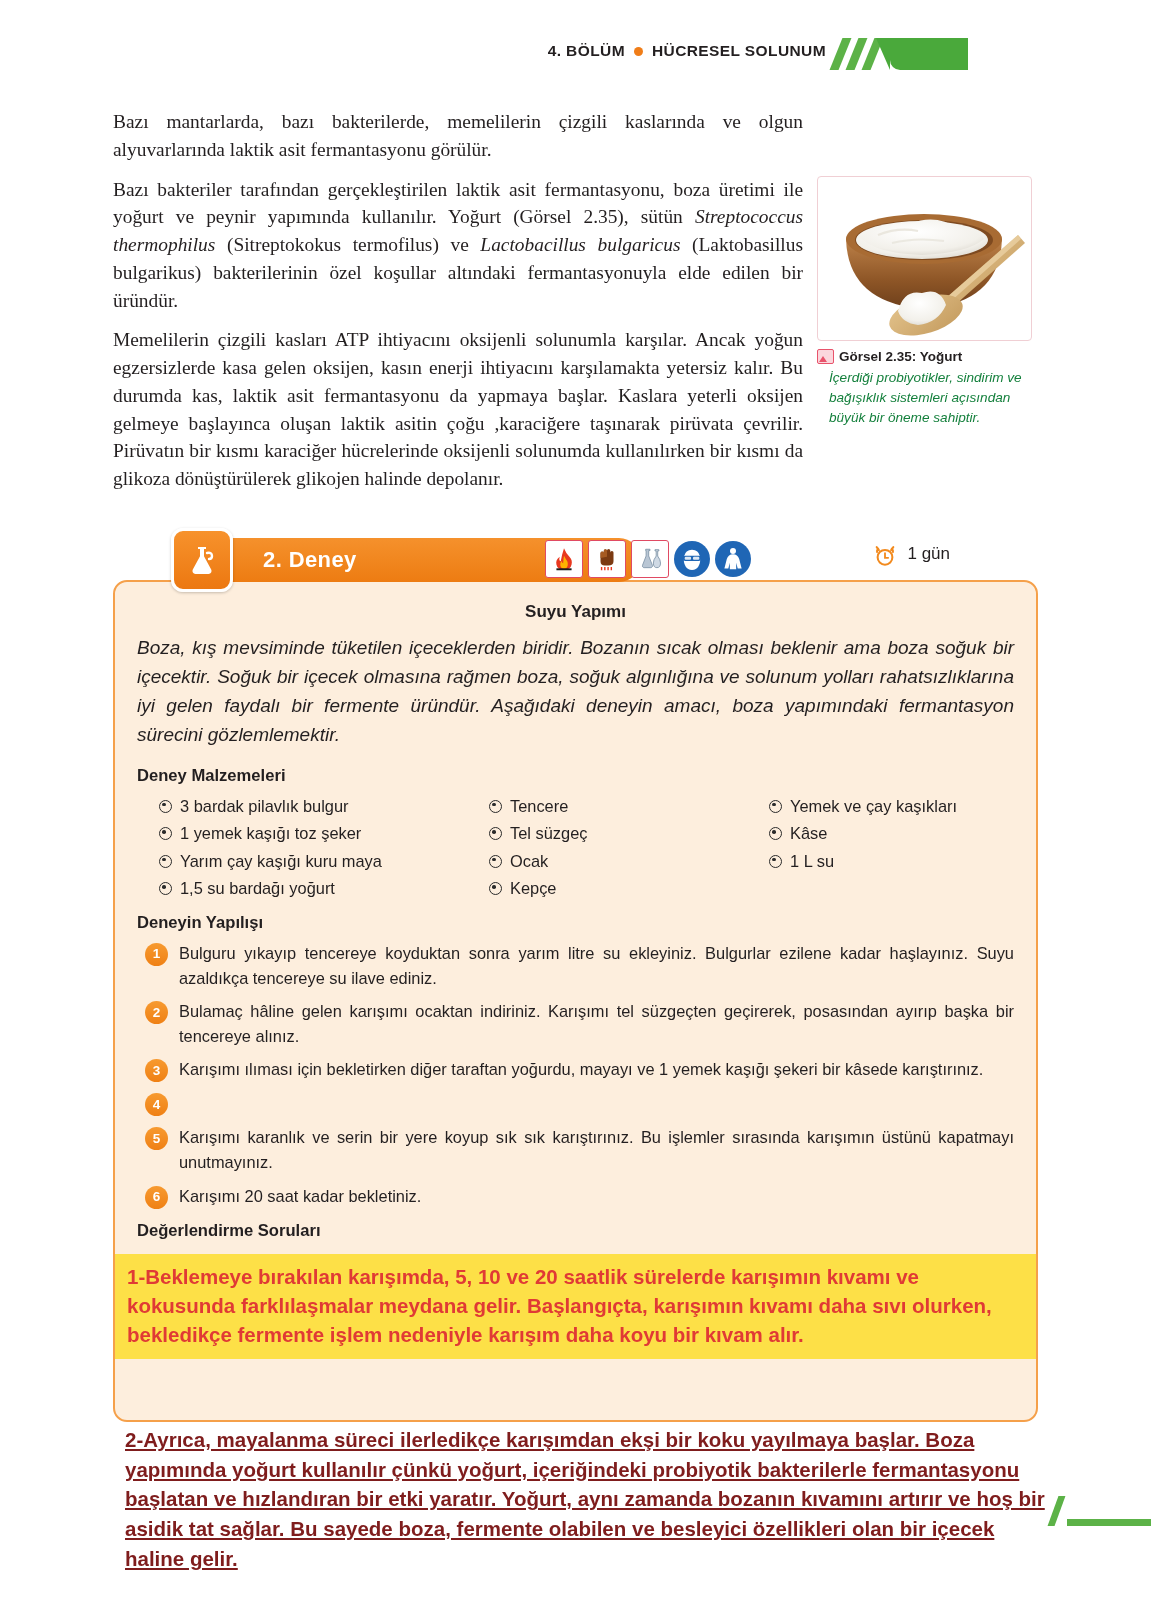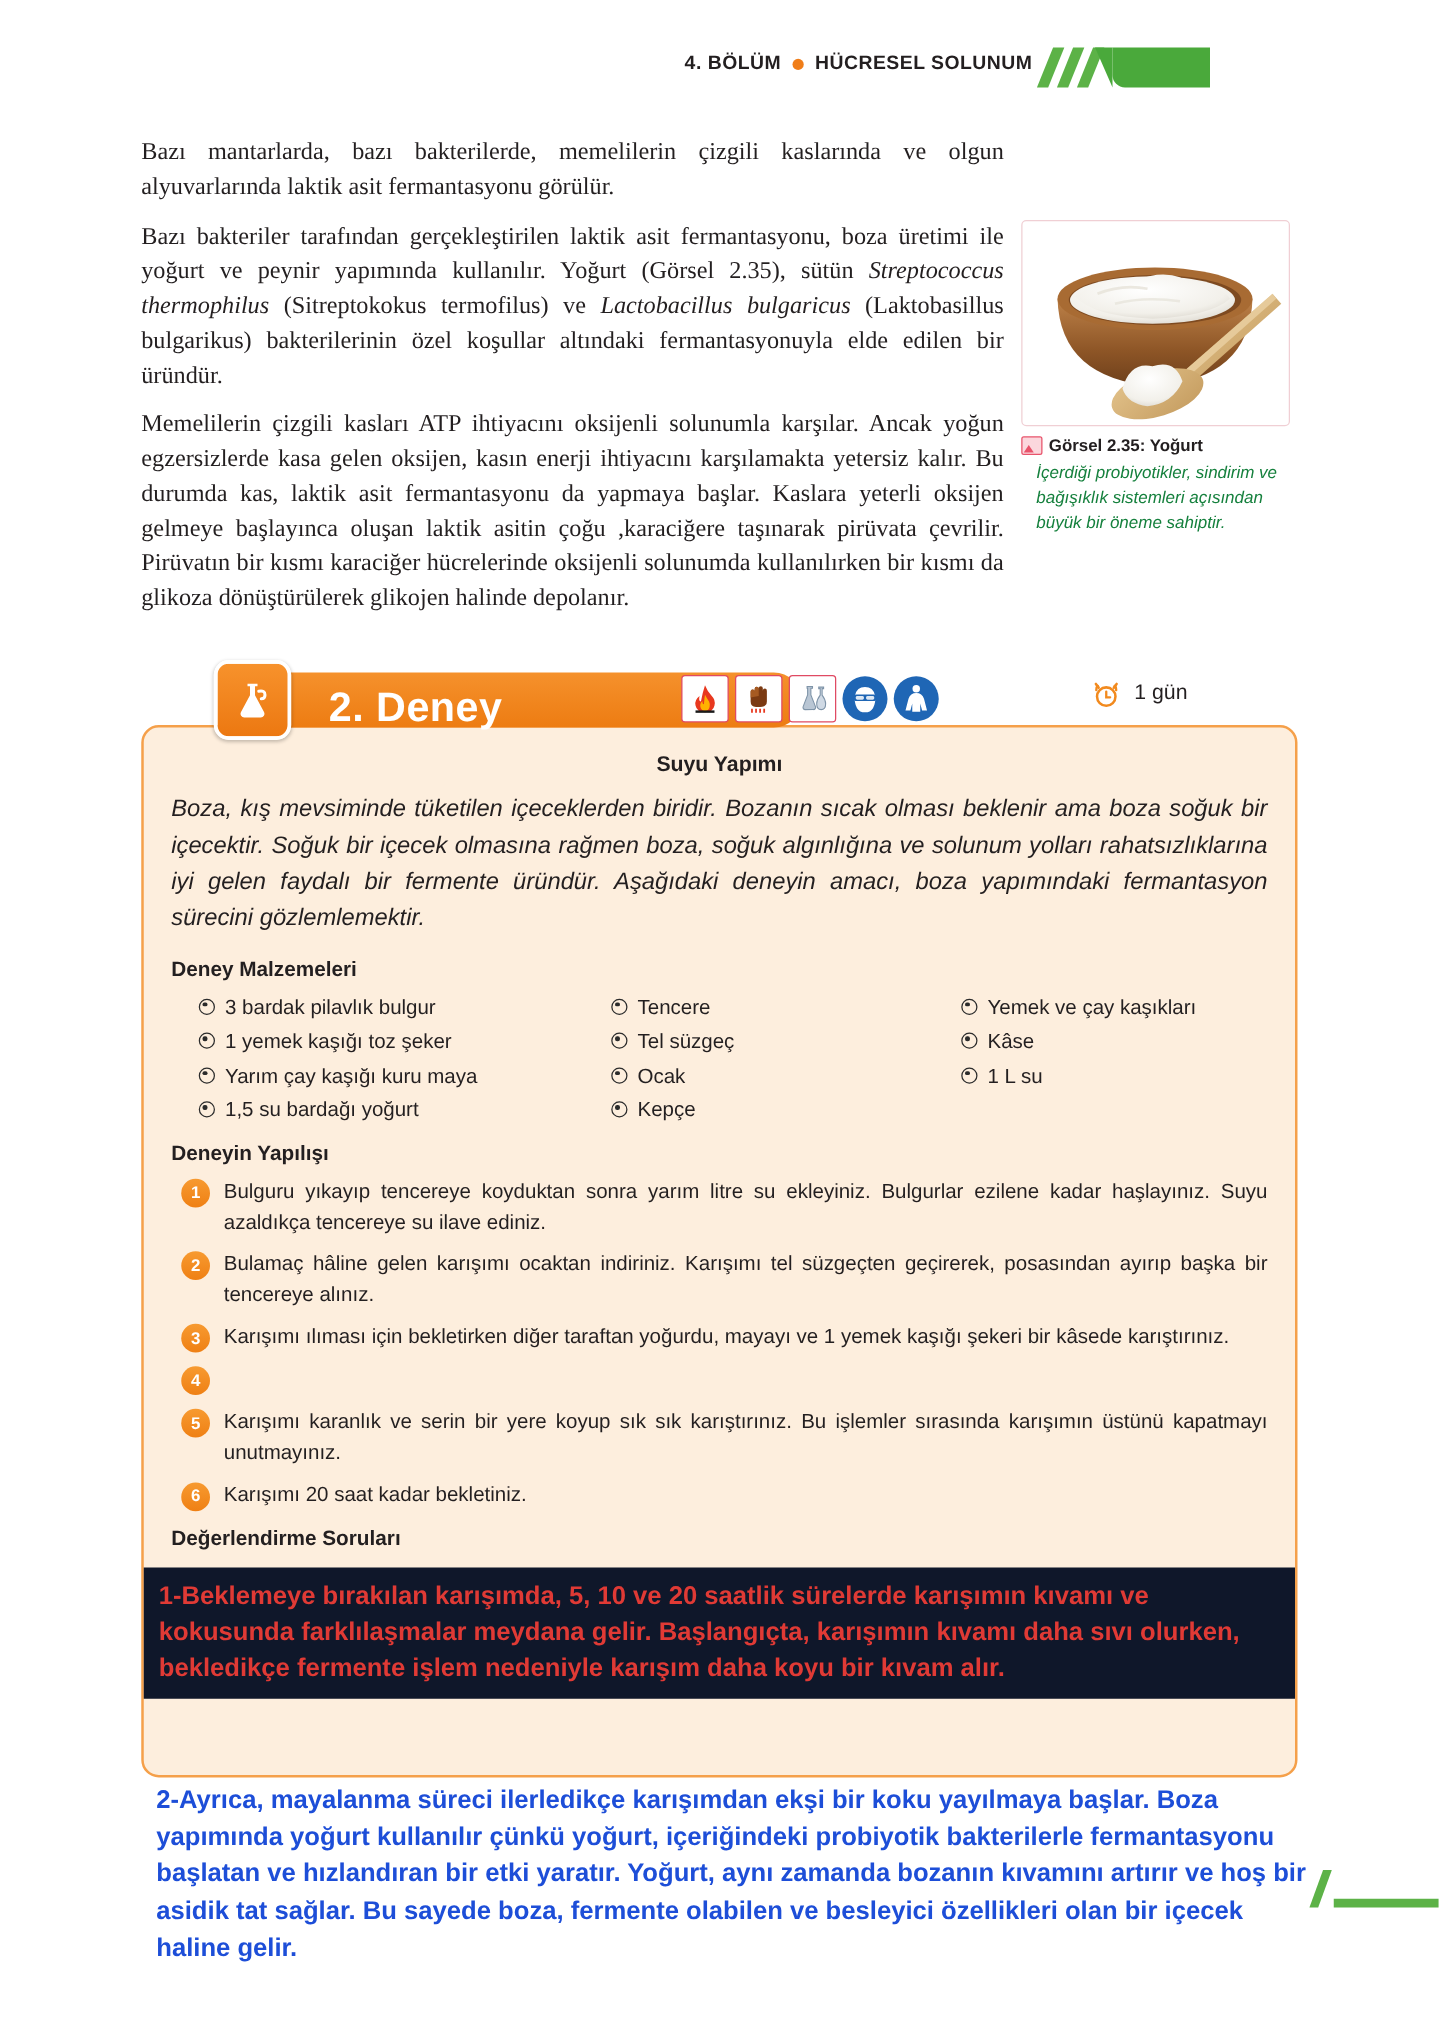"2. Deney" .exp-title-text { font-size: 33px -> 22px }
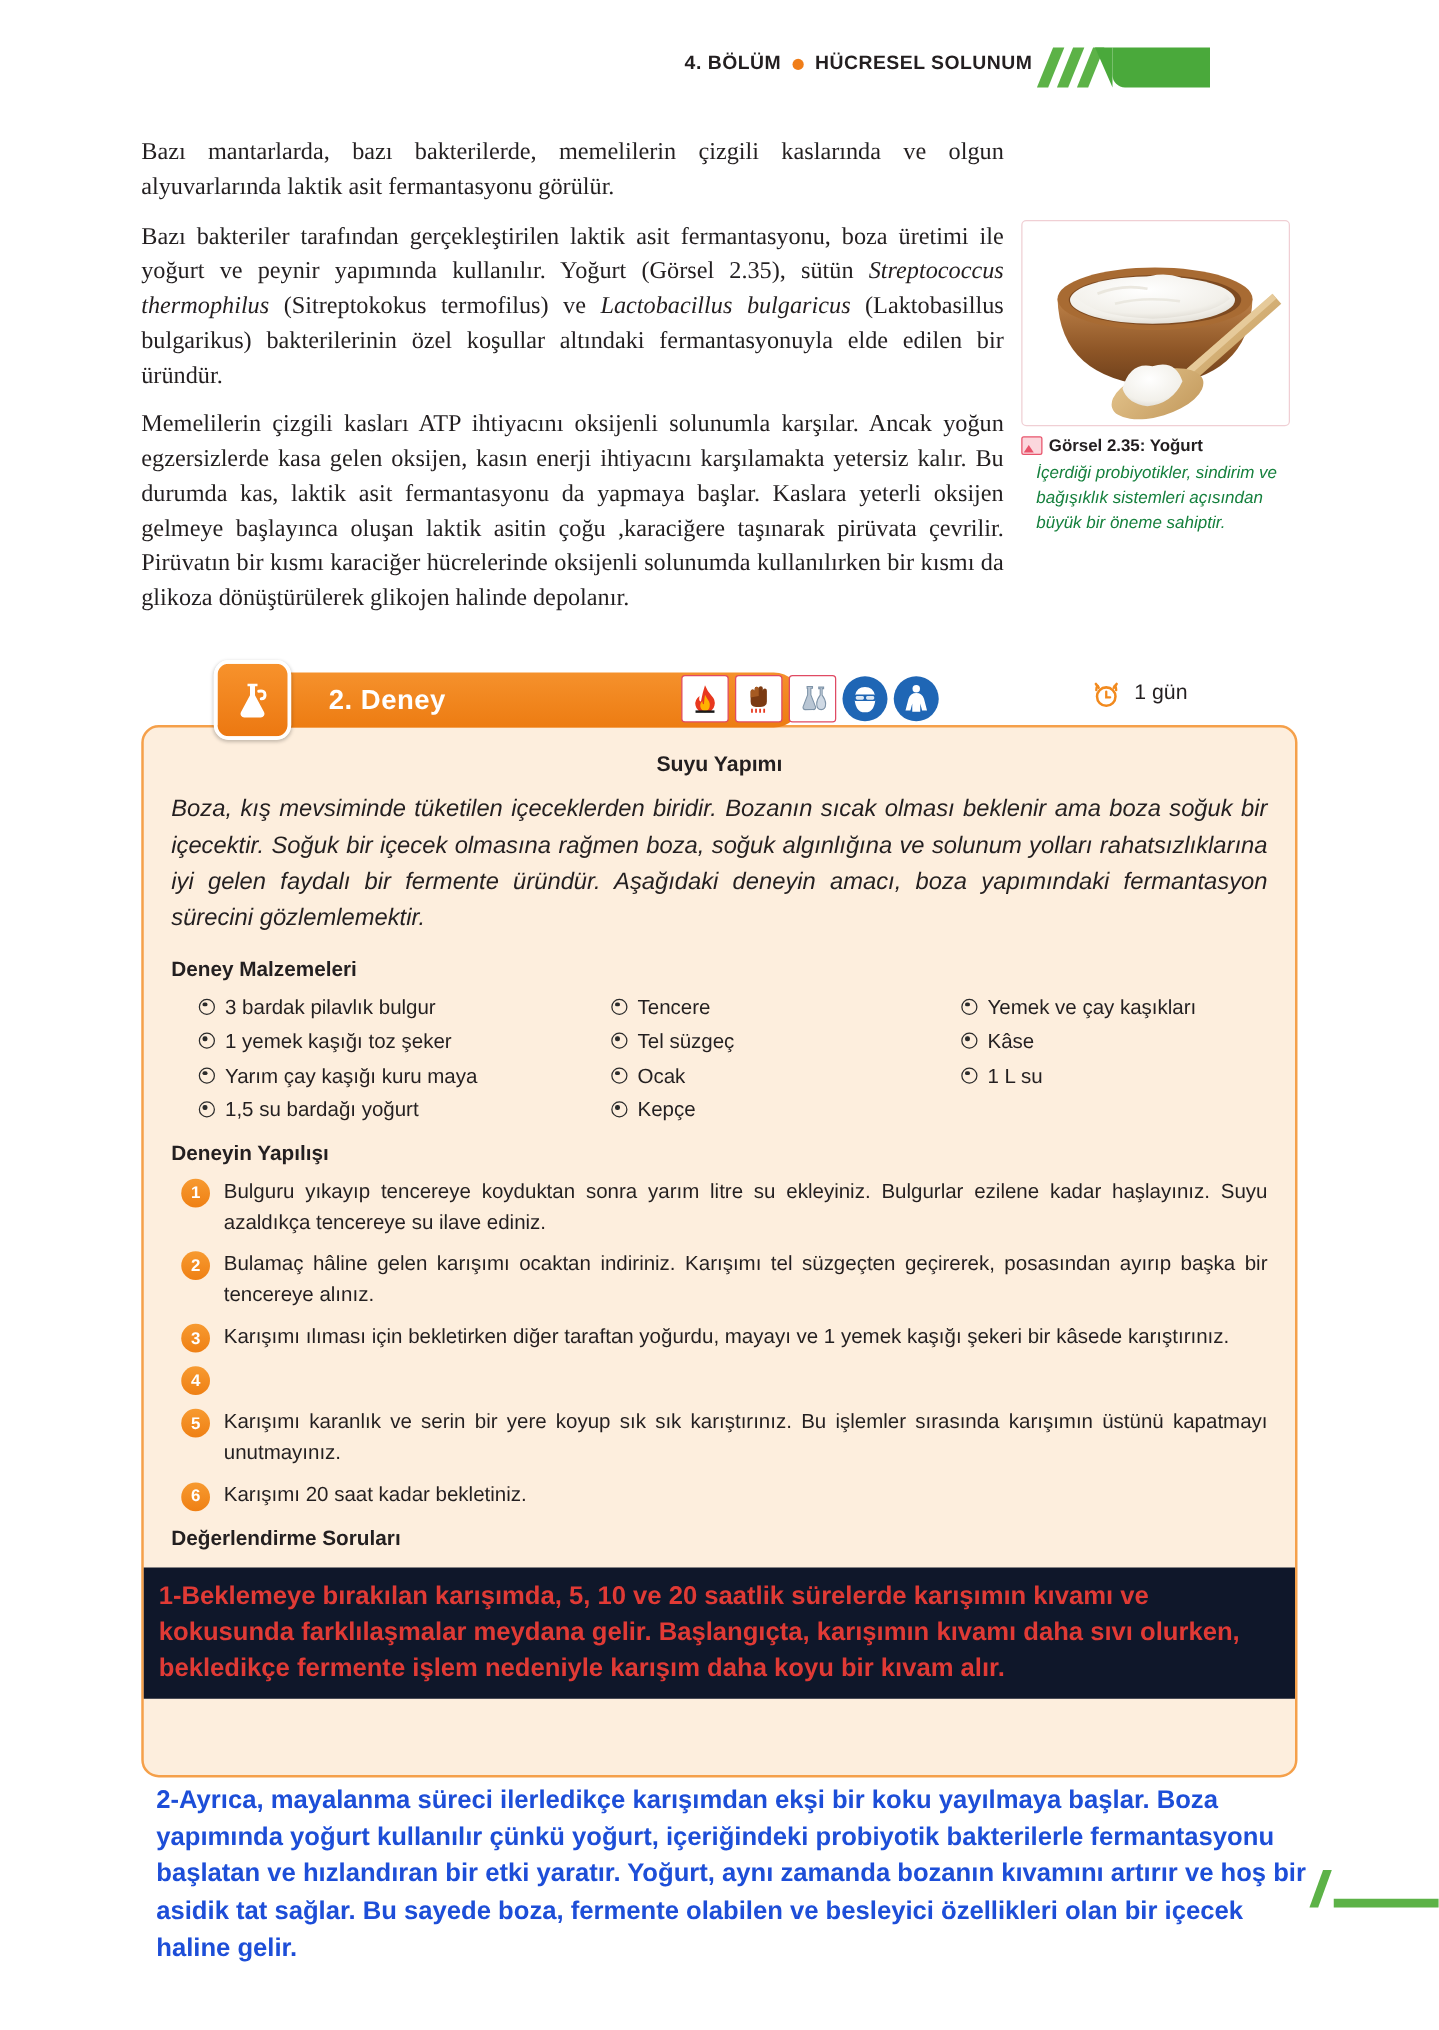"1-Beklemeye bırakılan karışımda, 5, 10" .answer-block { background: #0f172a -> #fde047 }
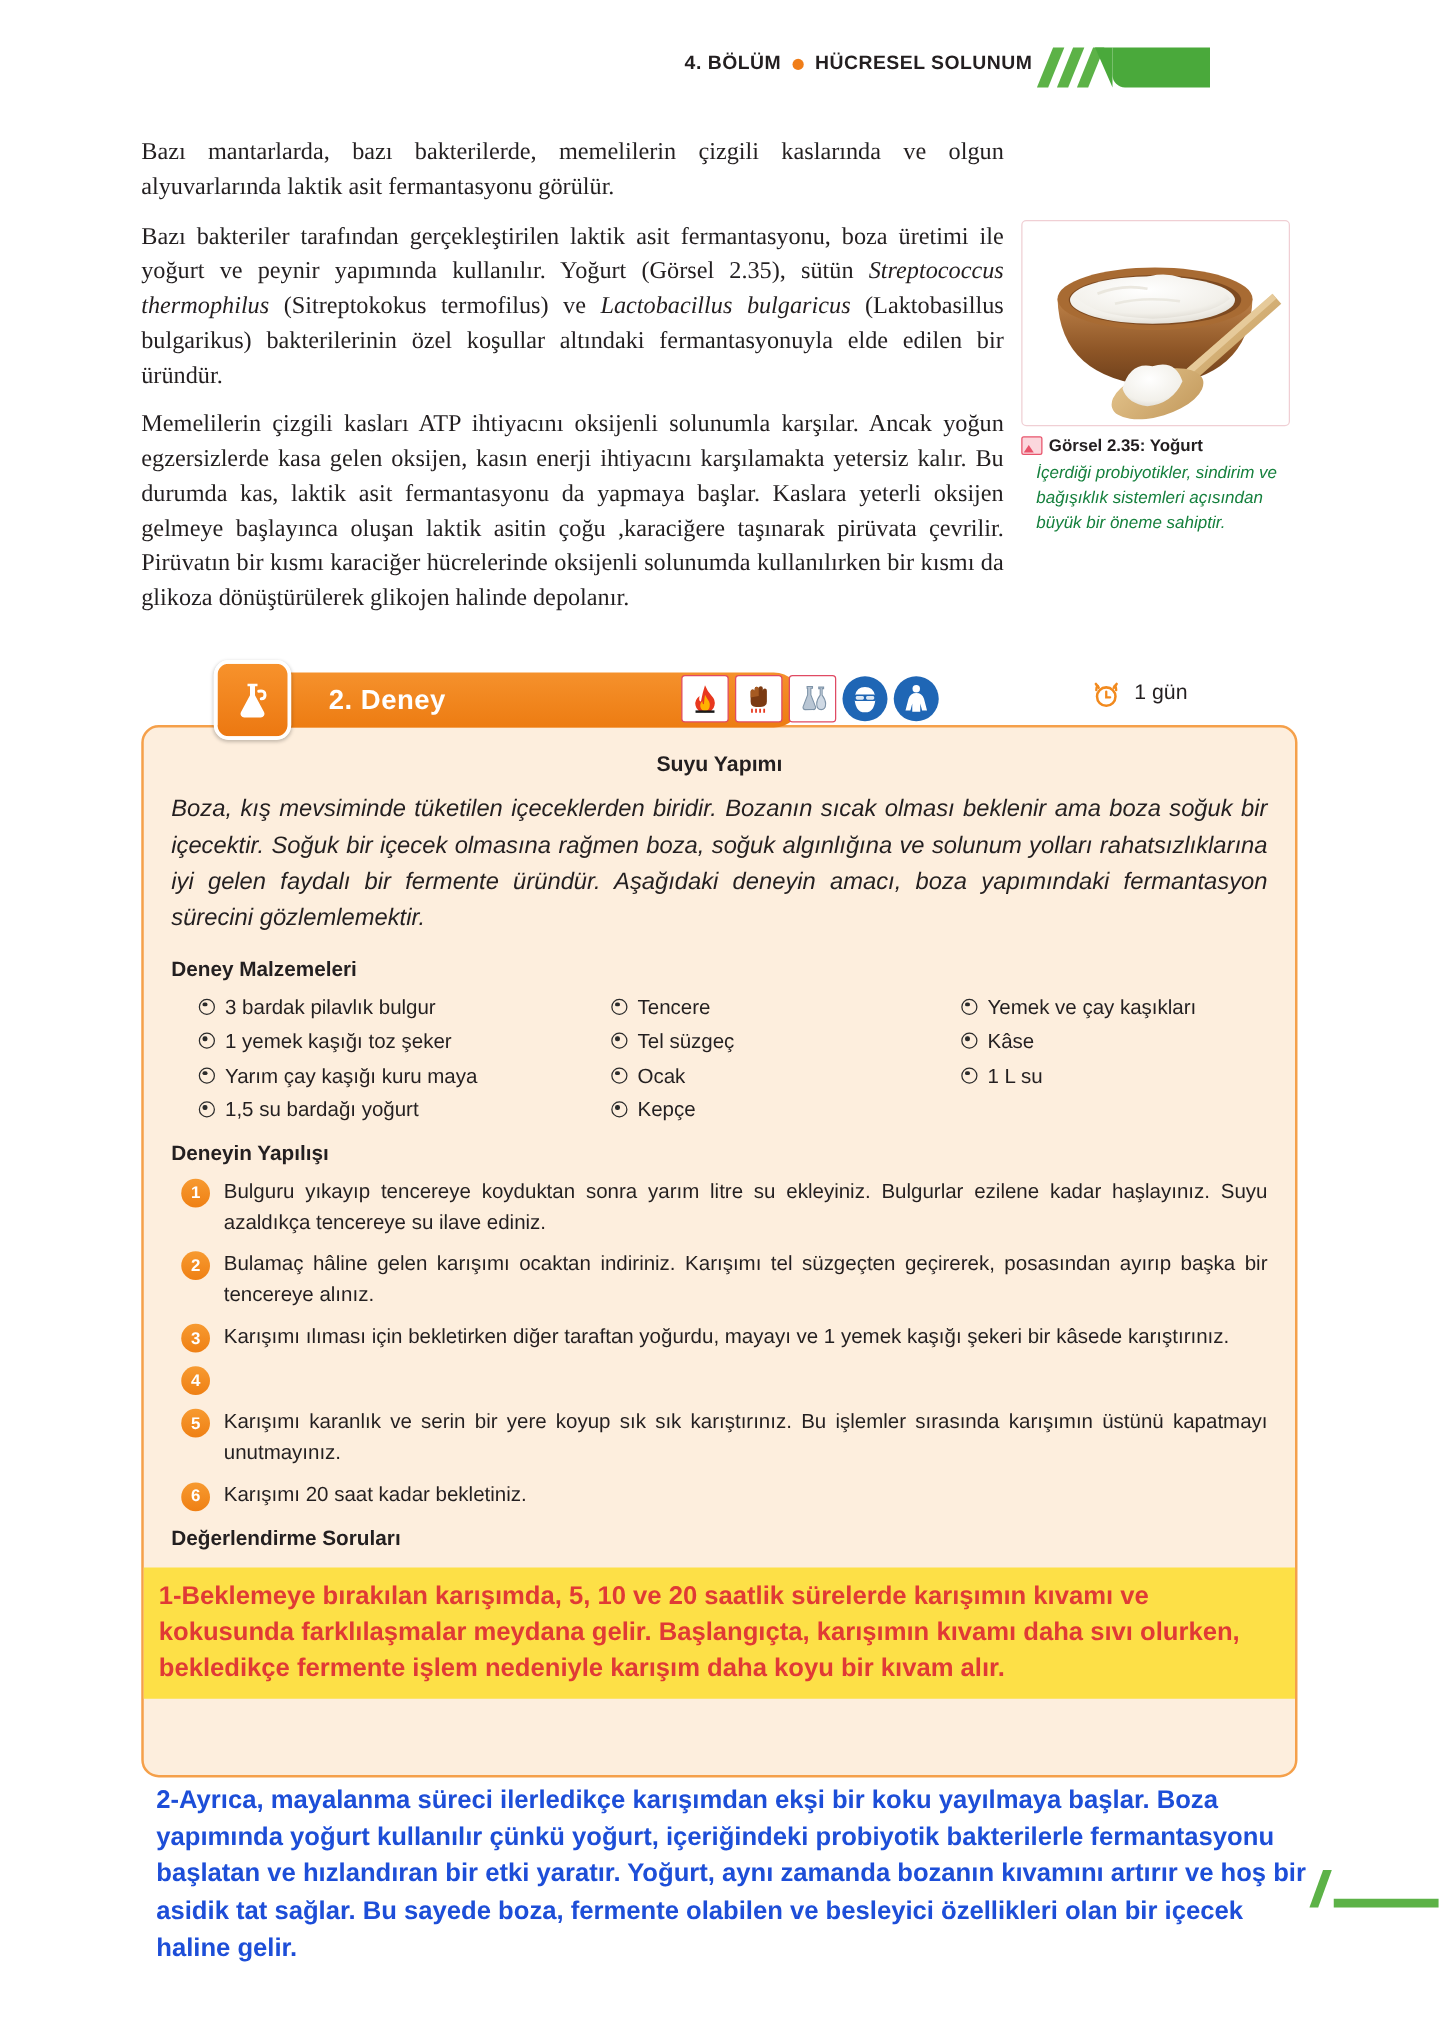"2-Ayrıca, mayalanma süreci ilerledikçe" .answer-outside { color: #1d4ed8 -> #7f1d1d; text-decoration: none -> underline }
